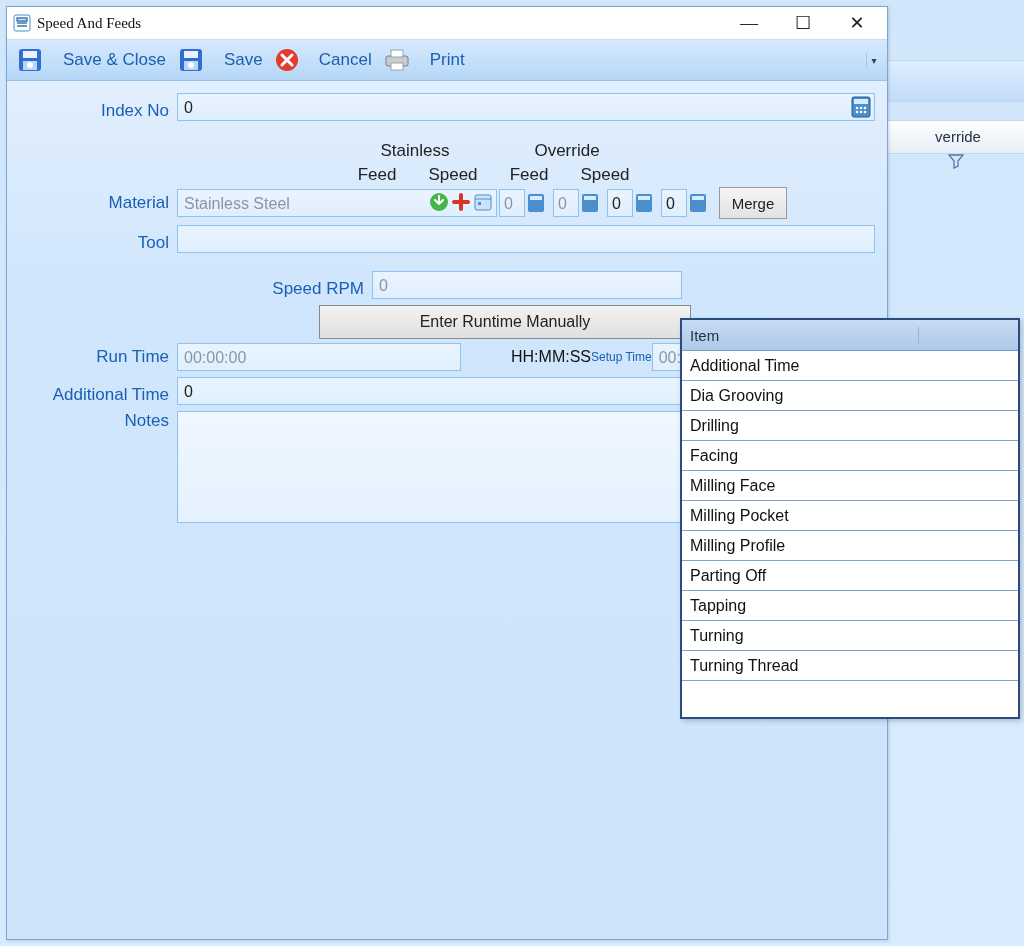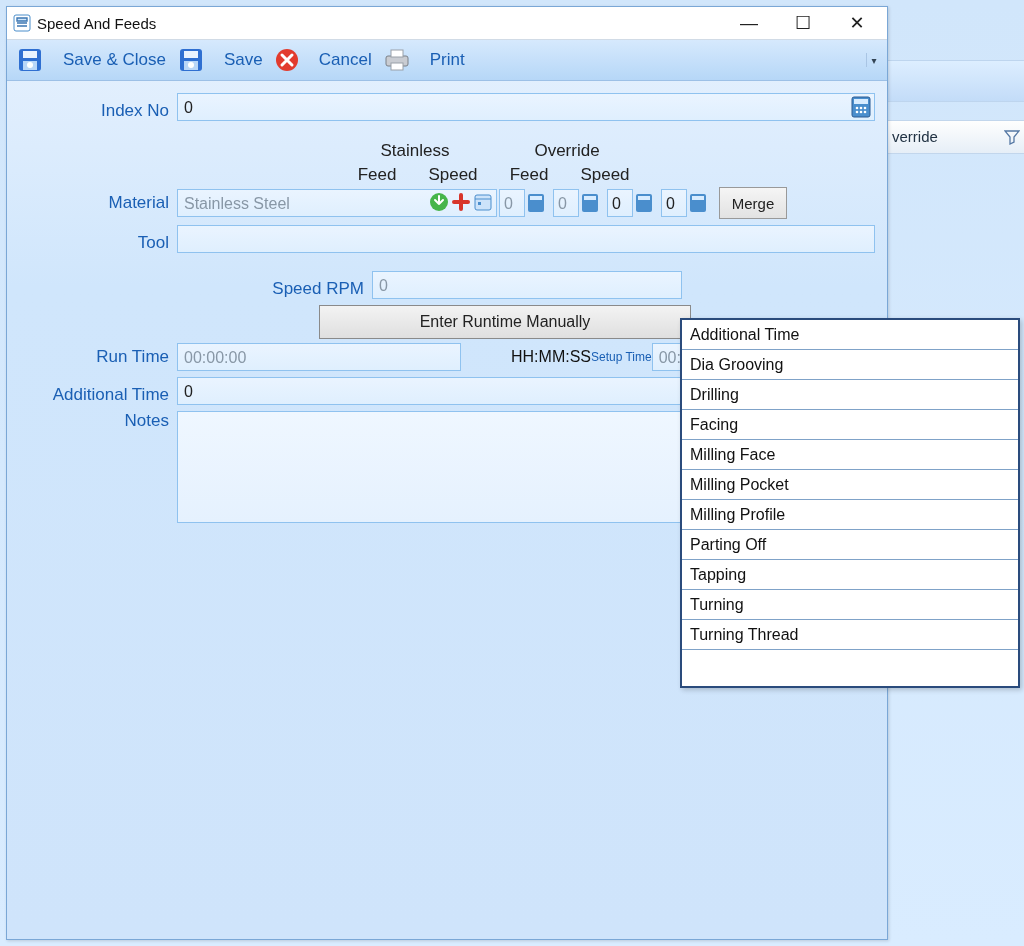"Speed And Feeds" .titlebar { font-family: none -> Liberation Serif, serif }
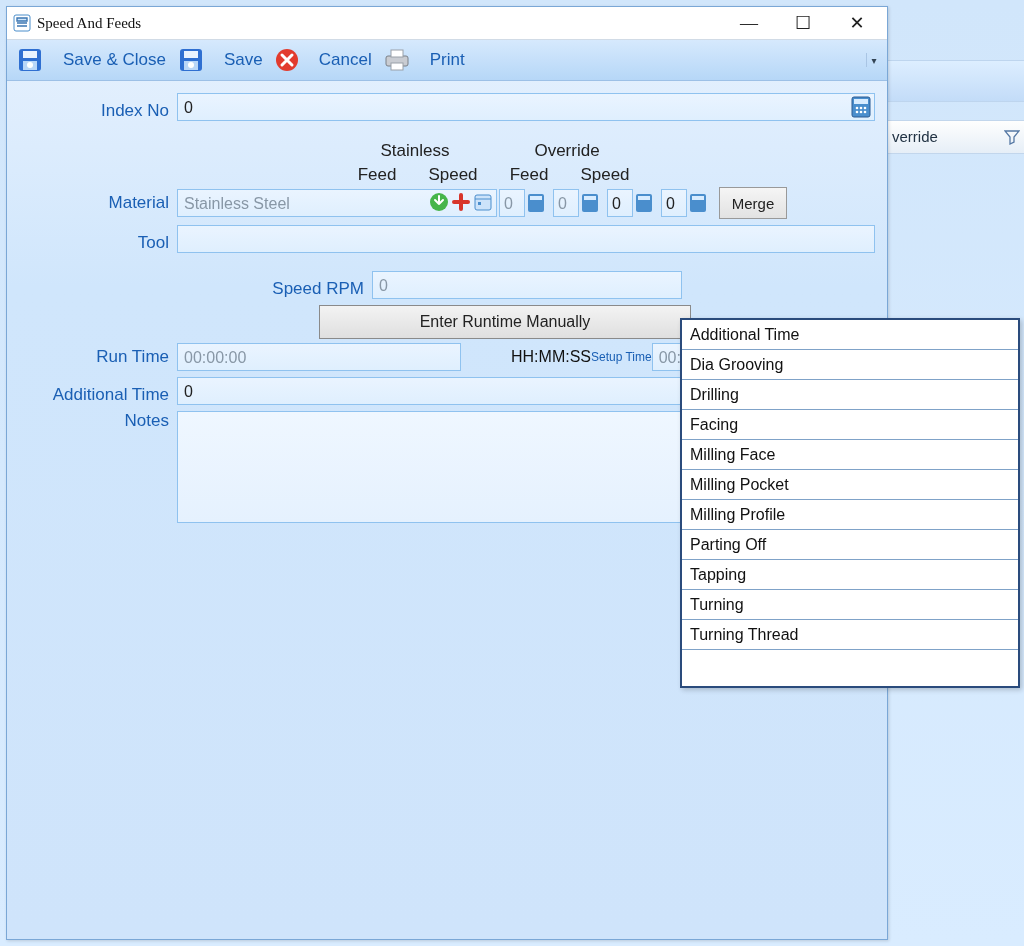"verride" .bg-header-row { flex-direction: none -> column }
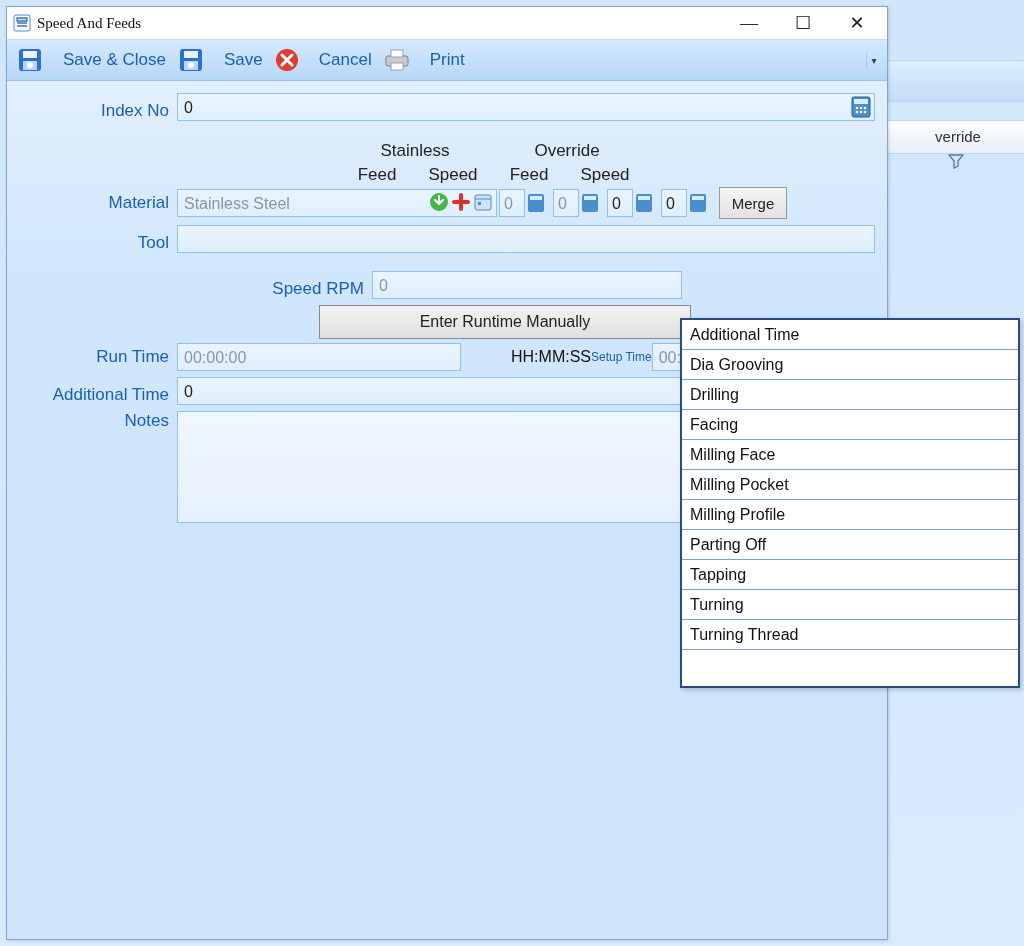"Item" div.hdr { html: none -> <div> <div>Item</div> <div></div> </div> }
